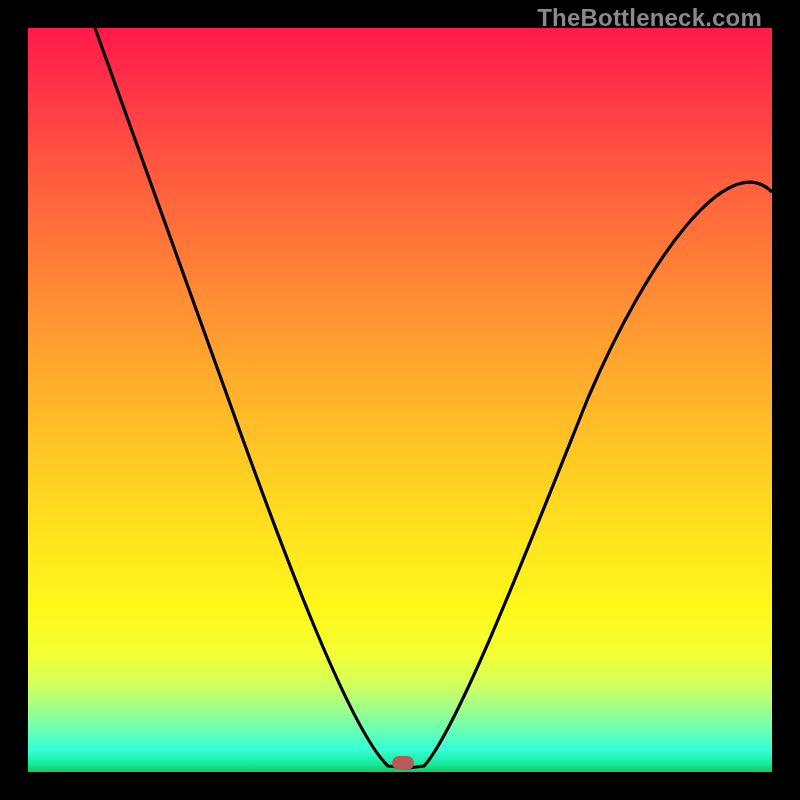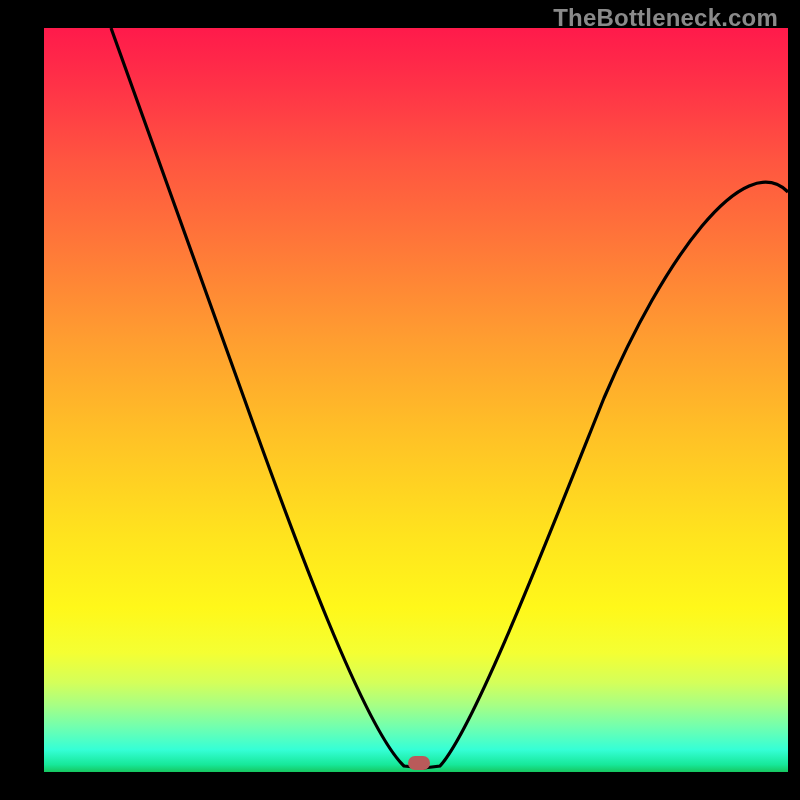"TheBottleneck.com" .frame { left: 16px -> 0 }
